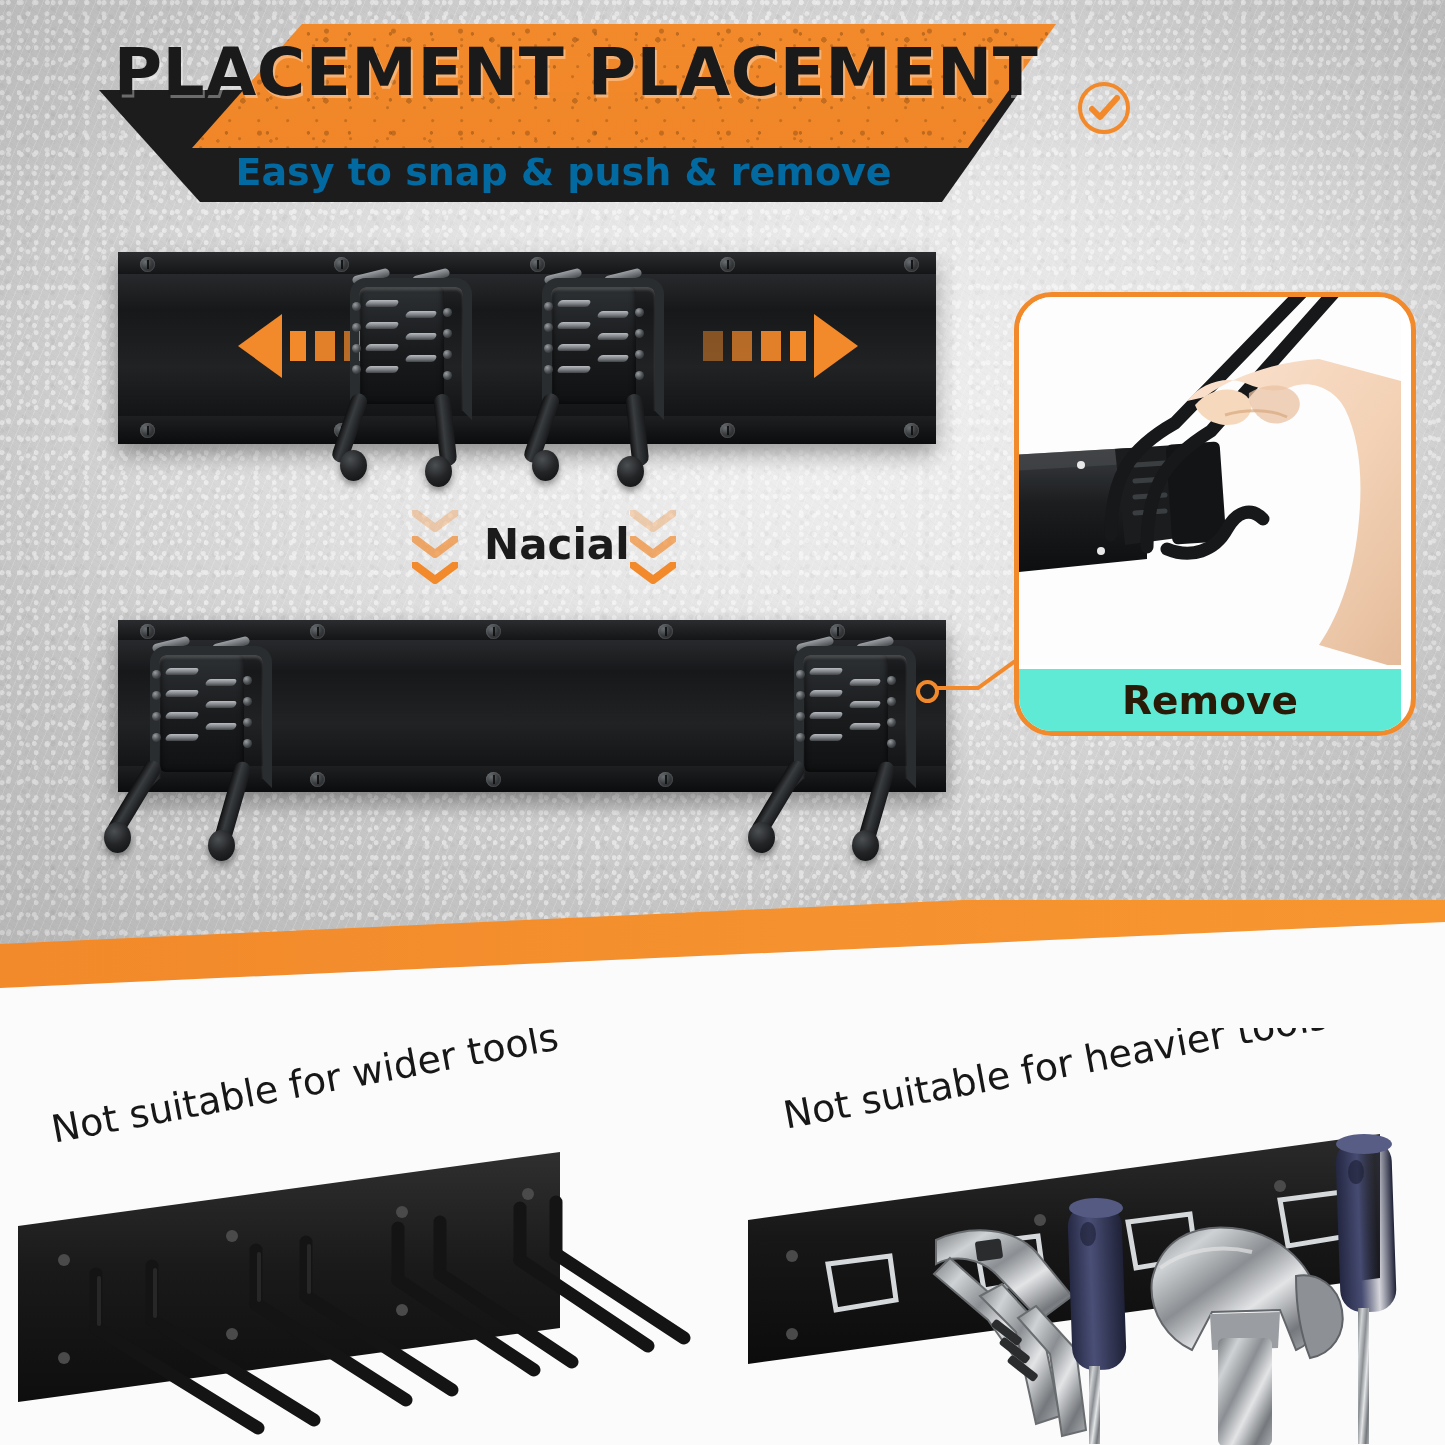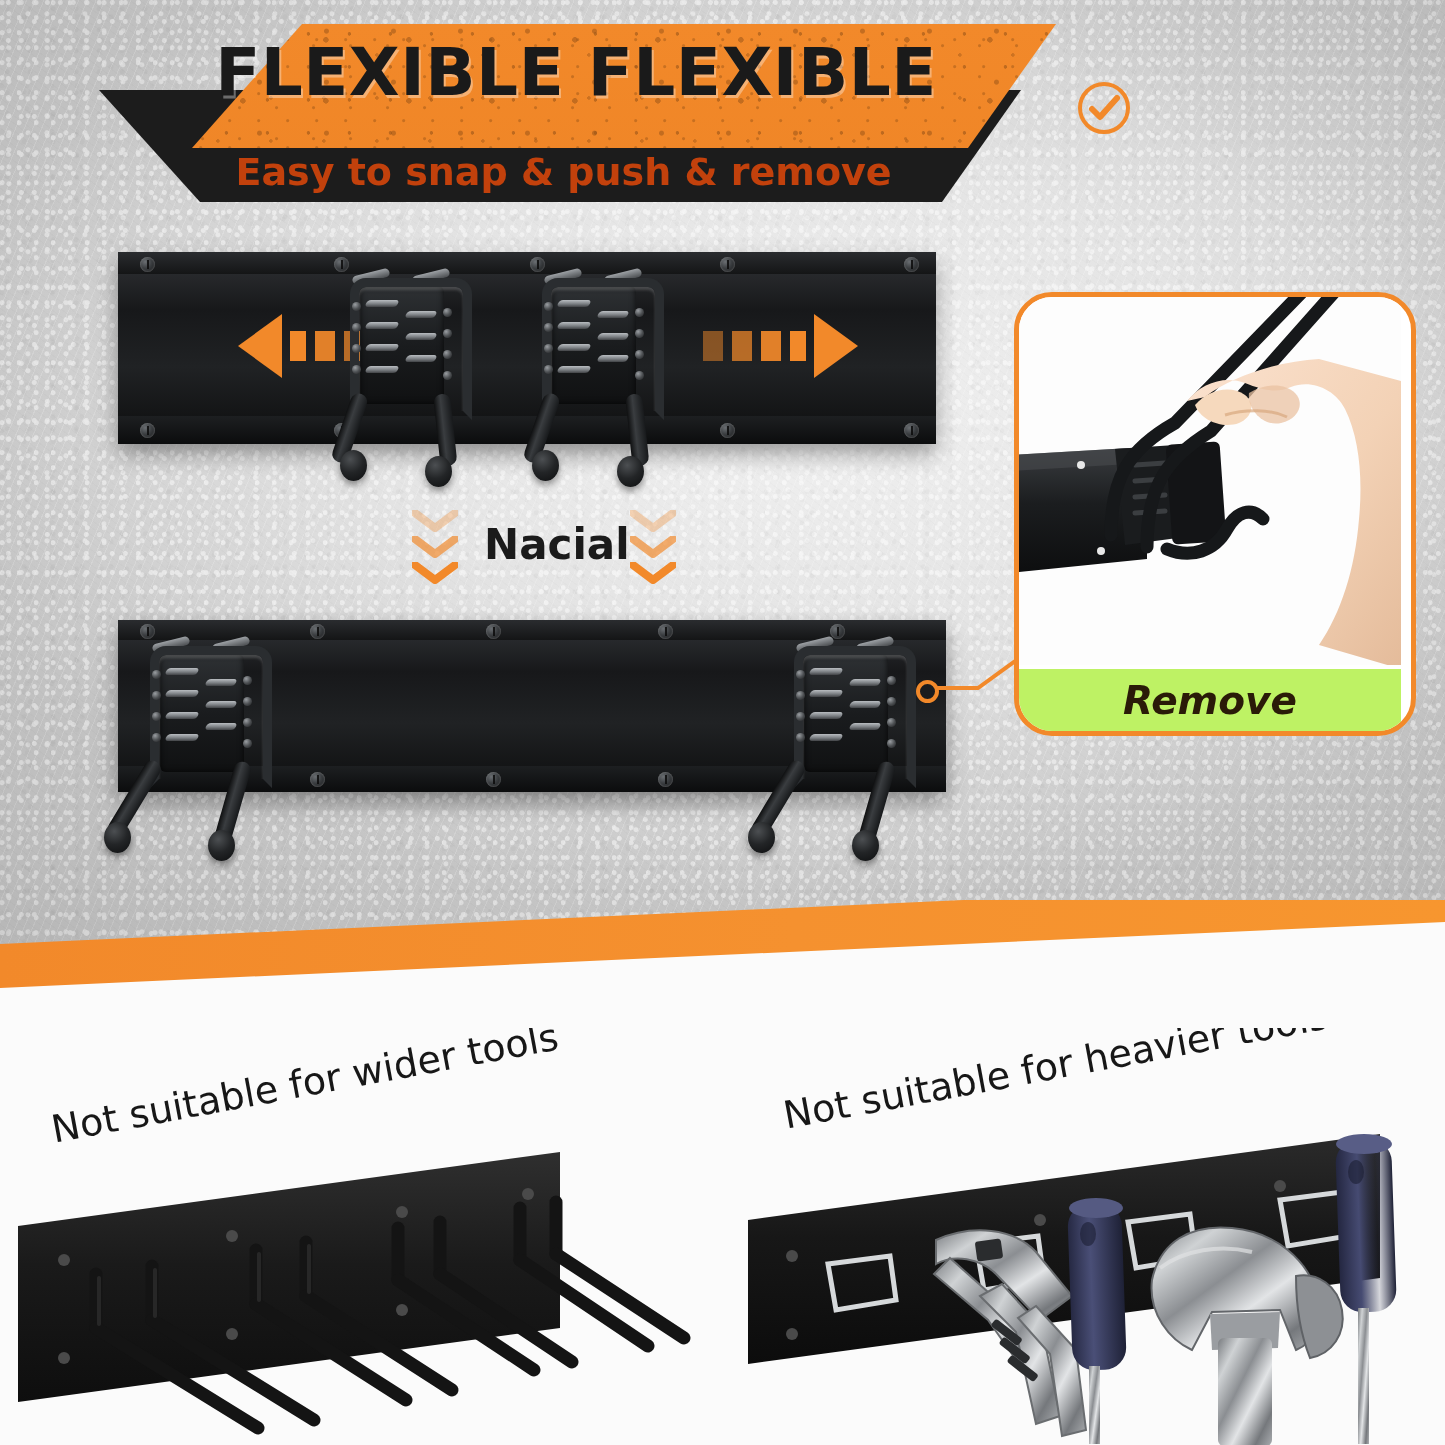"FLEXIBLE FLEXIBLE" div.banner-title { text: FLEXIBLE FLEXIBLE -> PLACEMENT PLACEMENT }
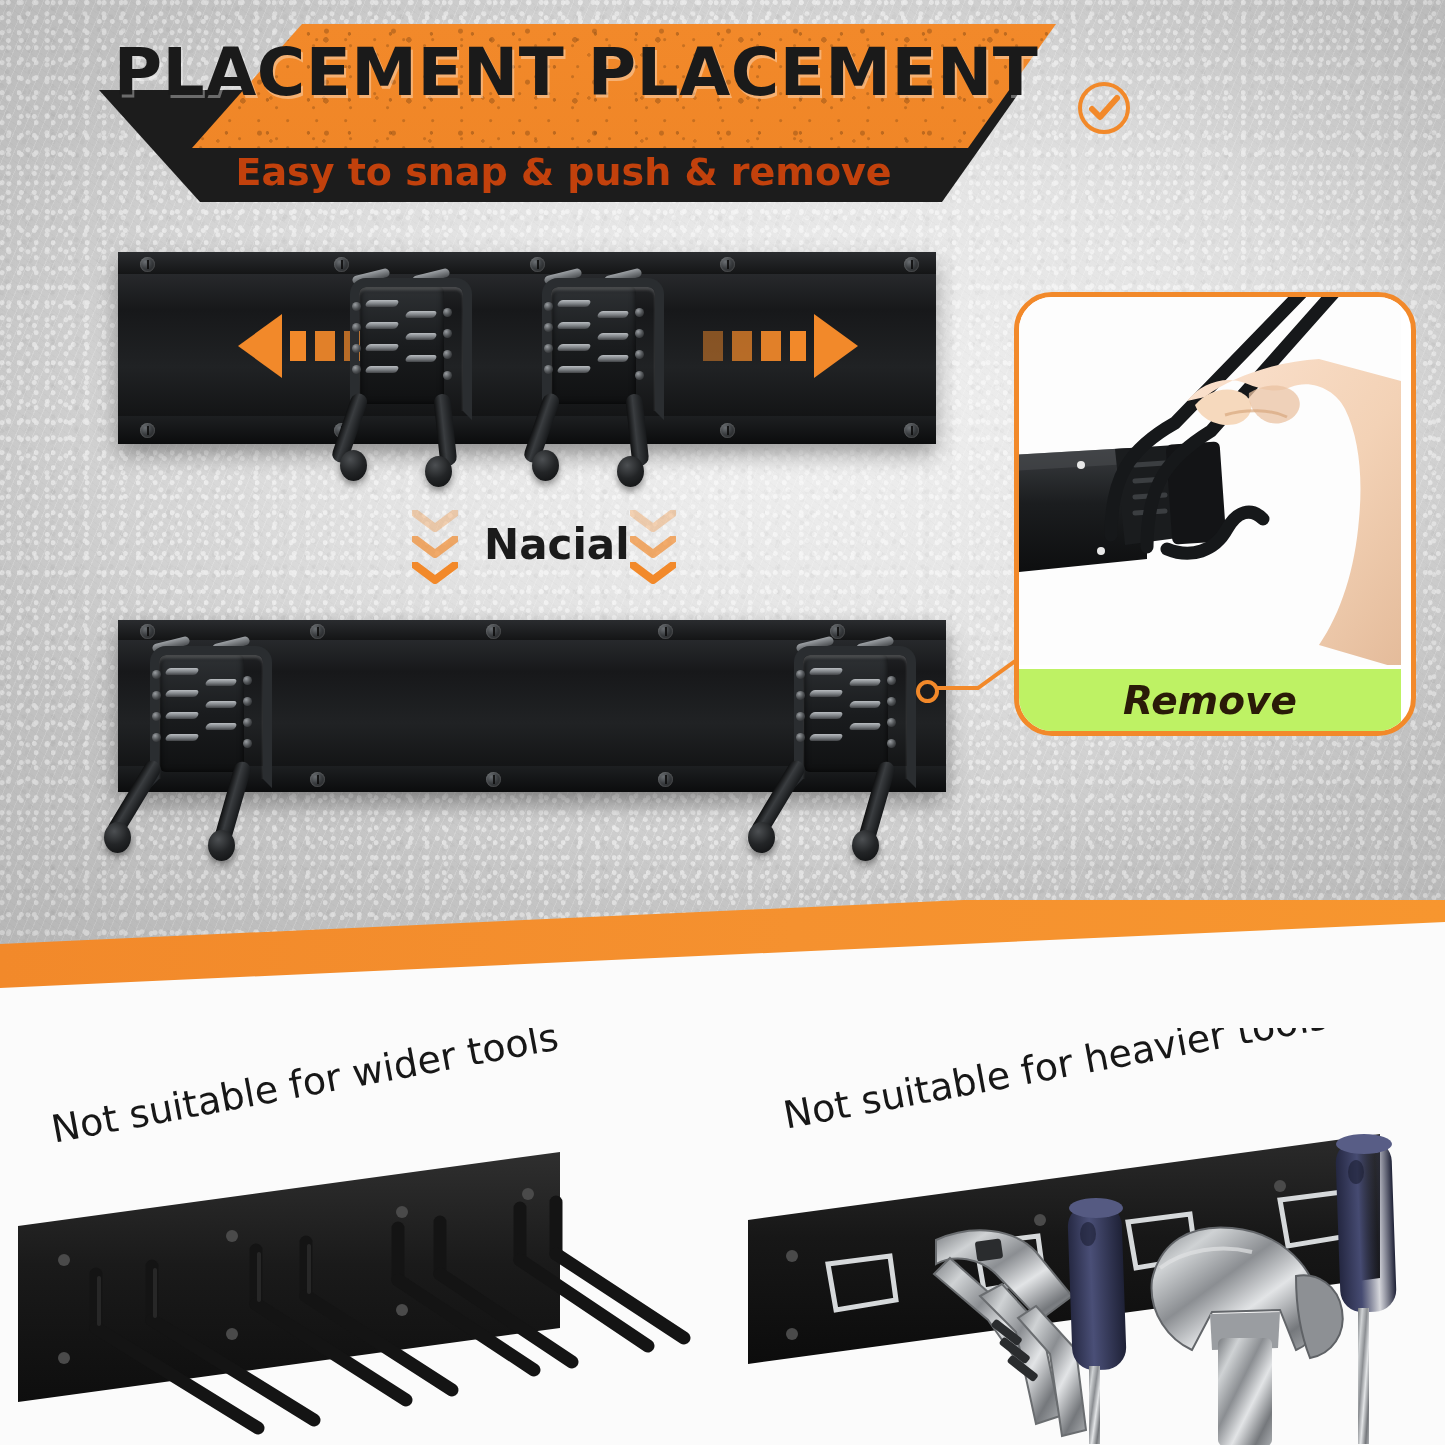"Easy to snap & push" .banner-sub { color: #c2410c -> #0369a1 }
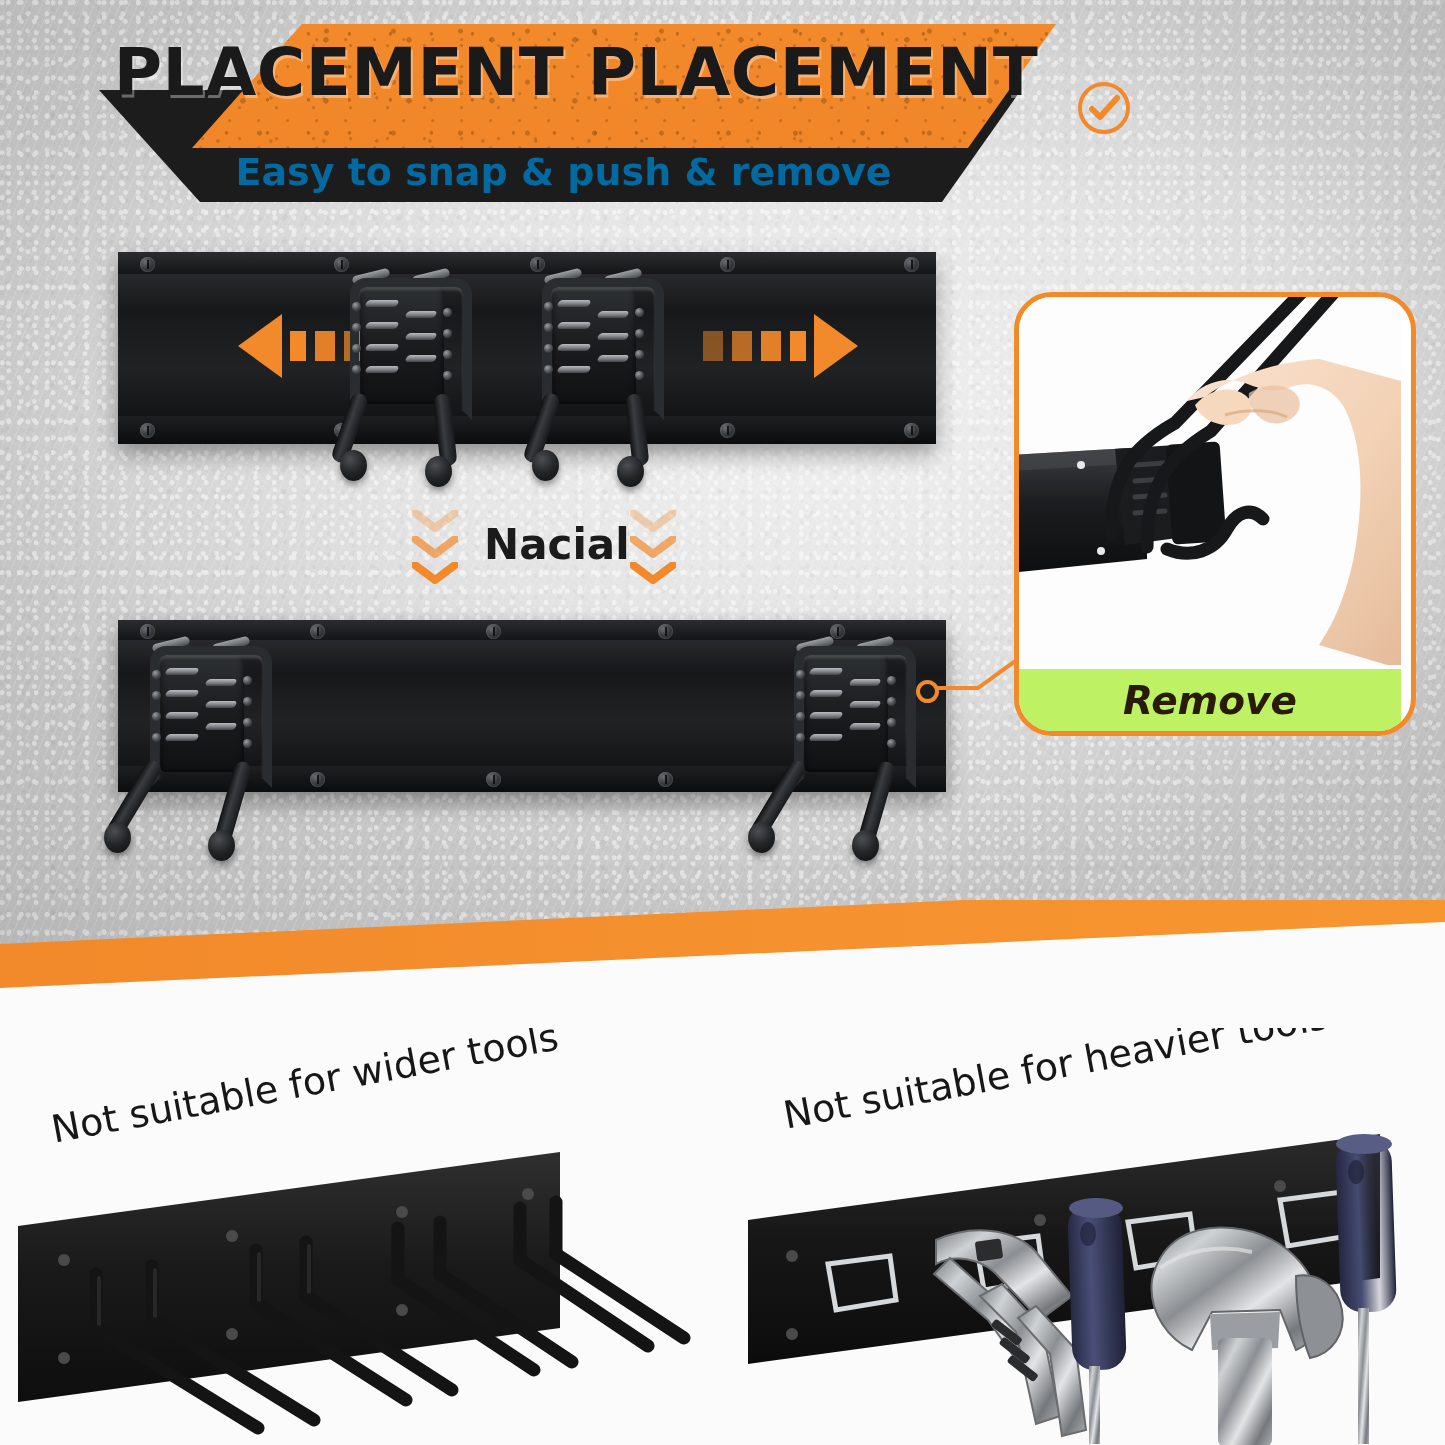"Remove" .callout-bar { background: #bef264 -> #5eead4; font-style: italic -> none }
